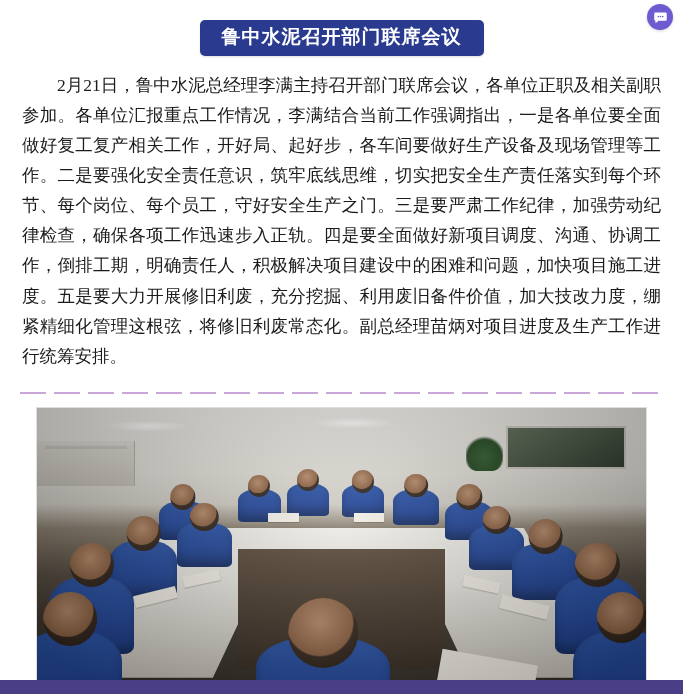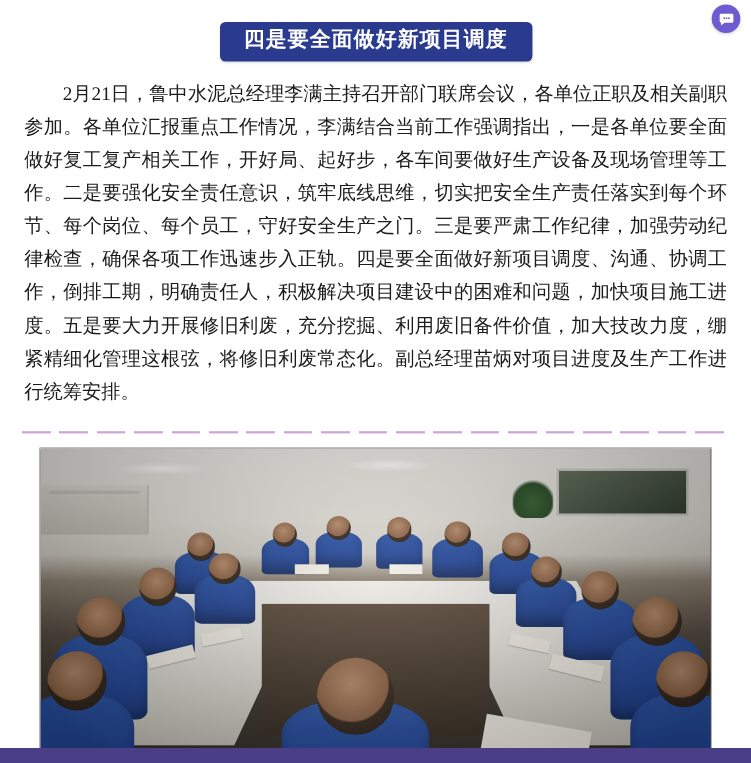"四是要全面做好新项目调度" span.title-banner { text: 四是要全面做好新项目调度 -> 鲁中水泥召开部门联席会议 }
